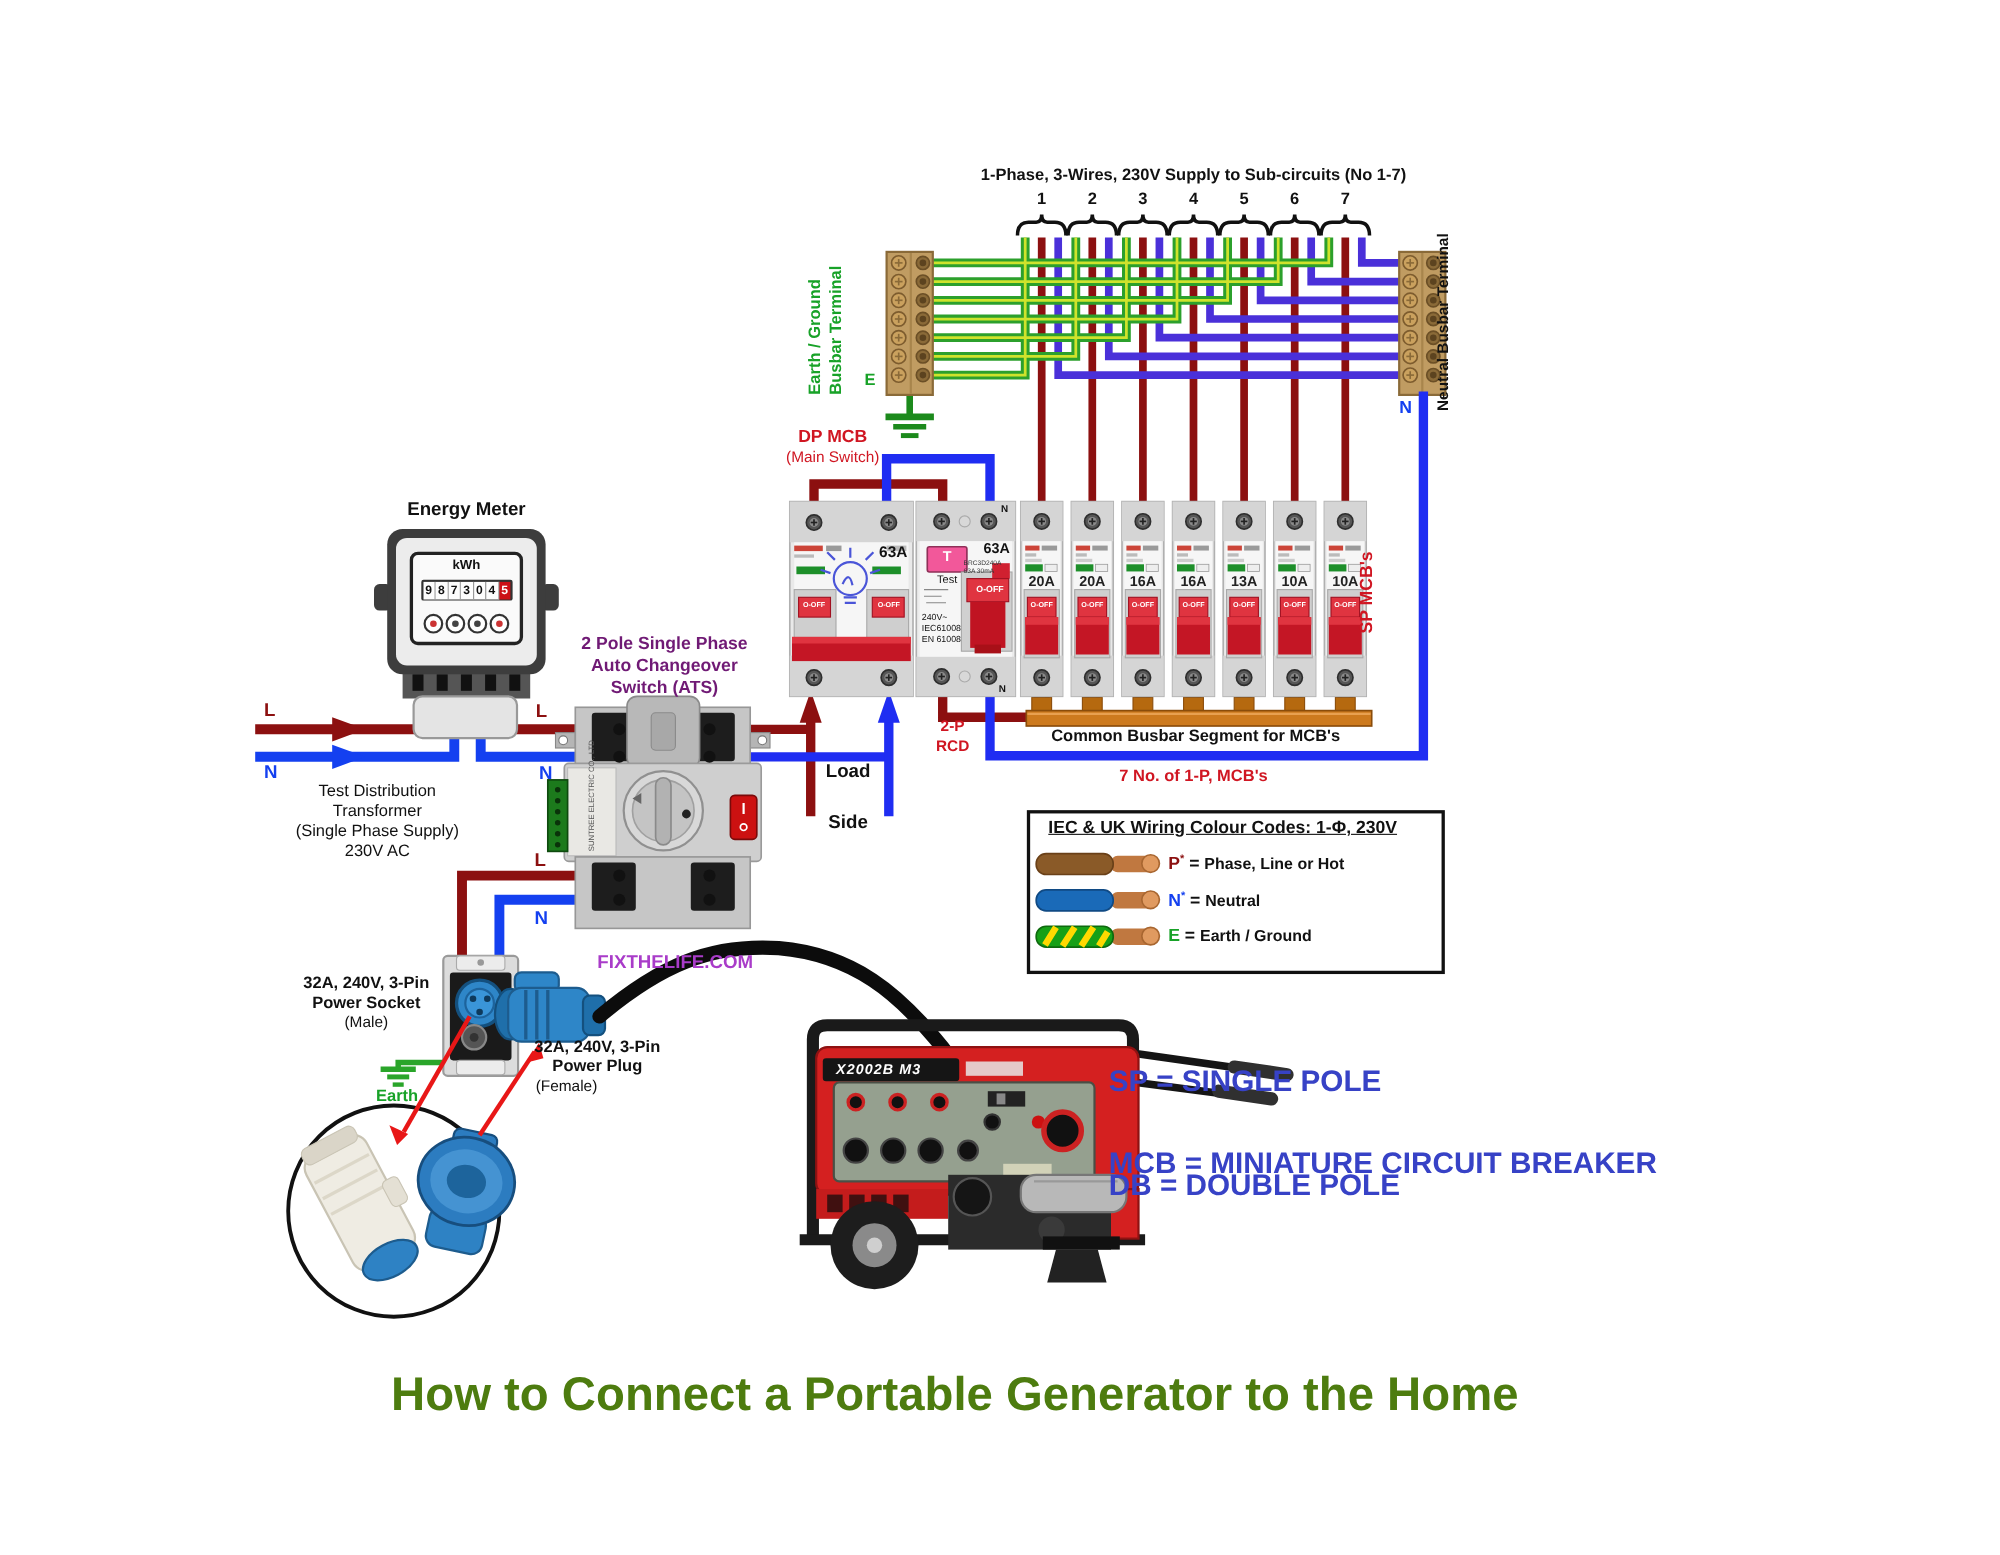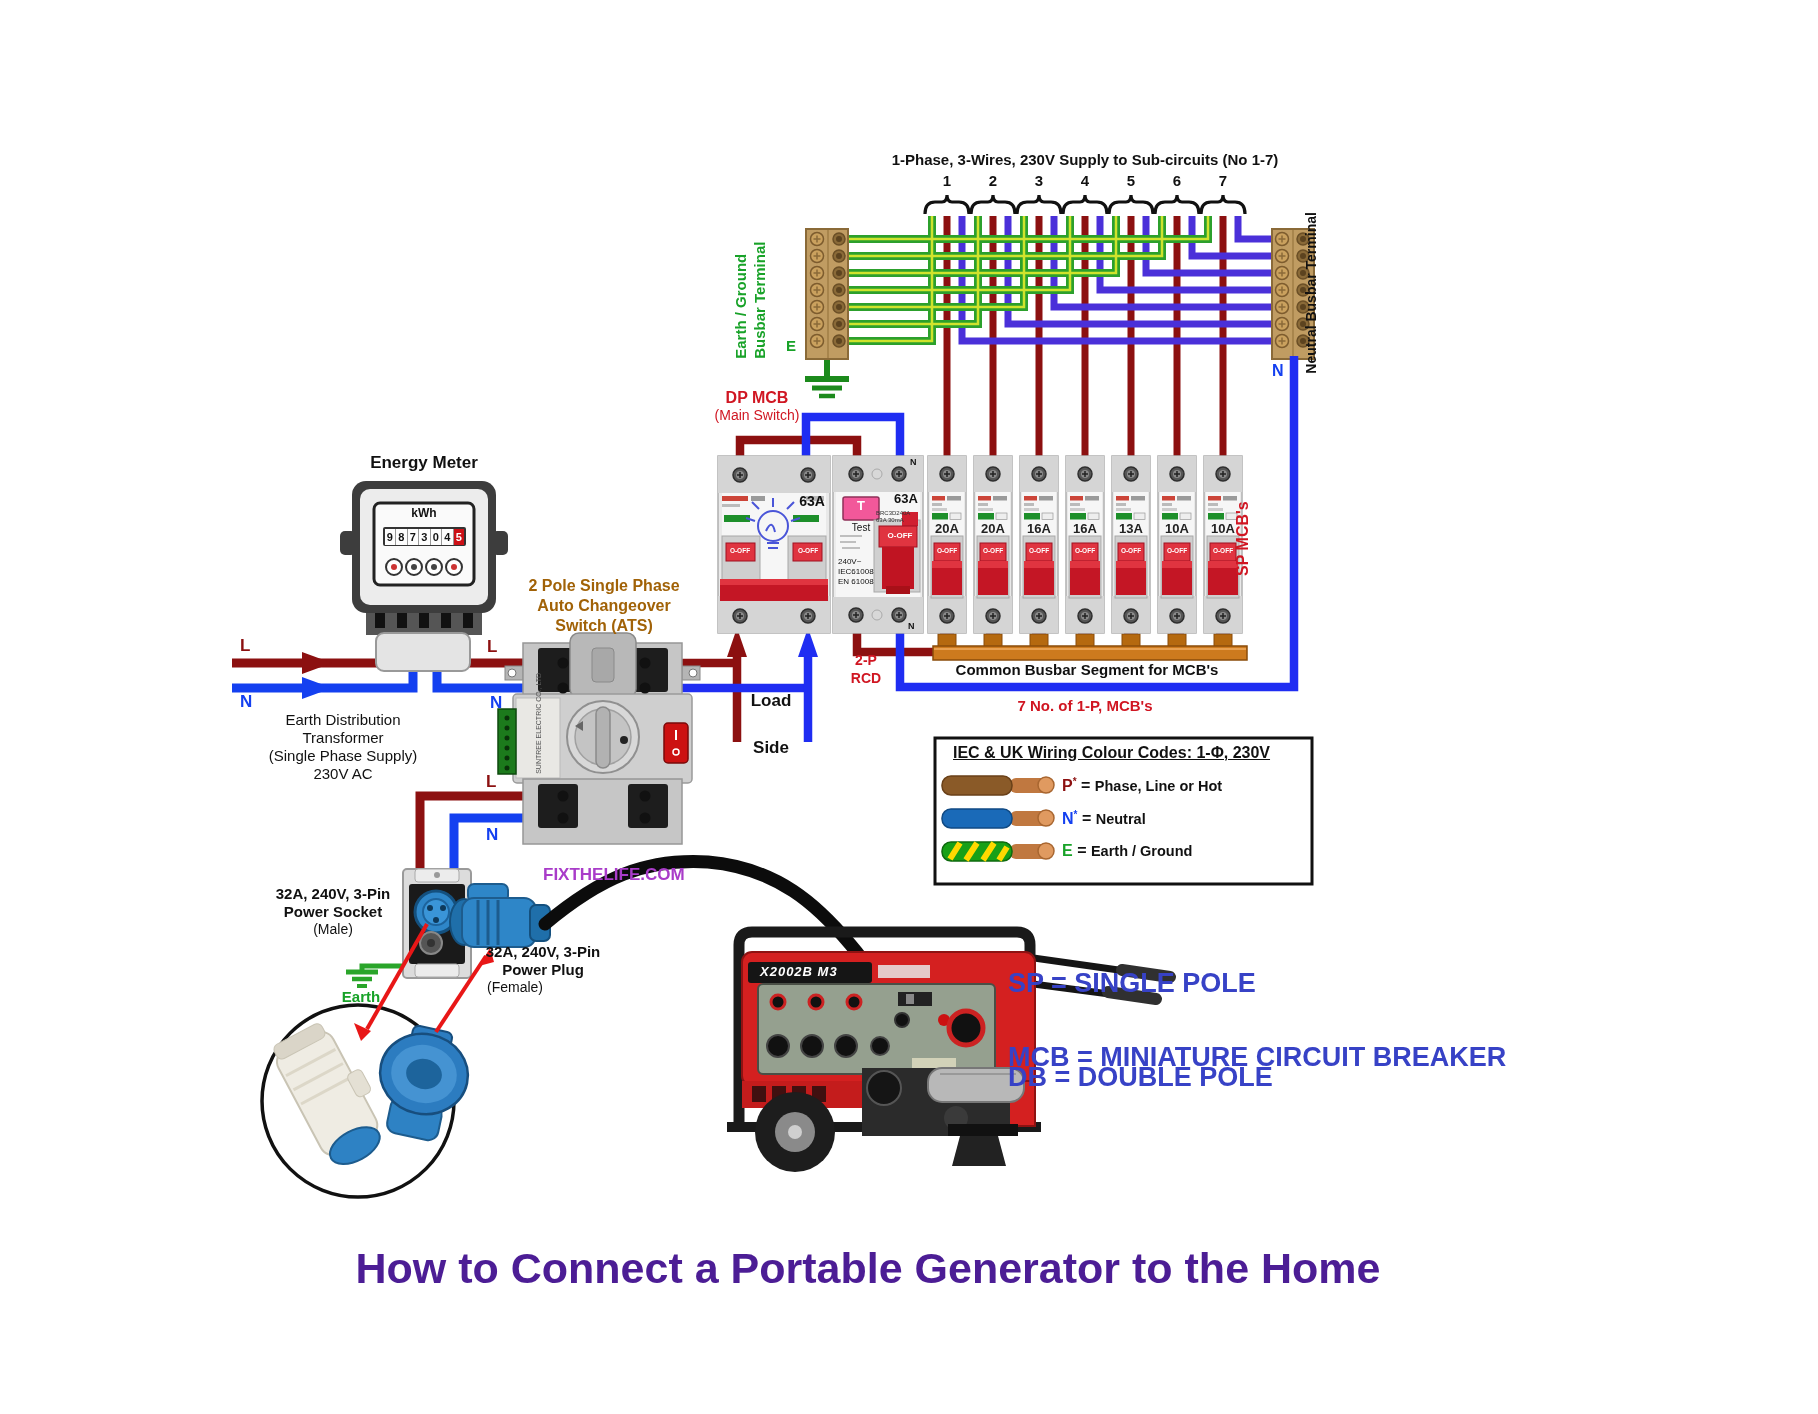"2 Pole Single Phase" .blue { color: #a16207 -> #701a75 }
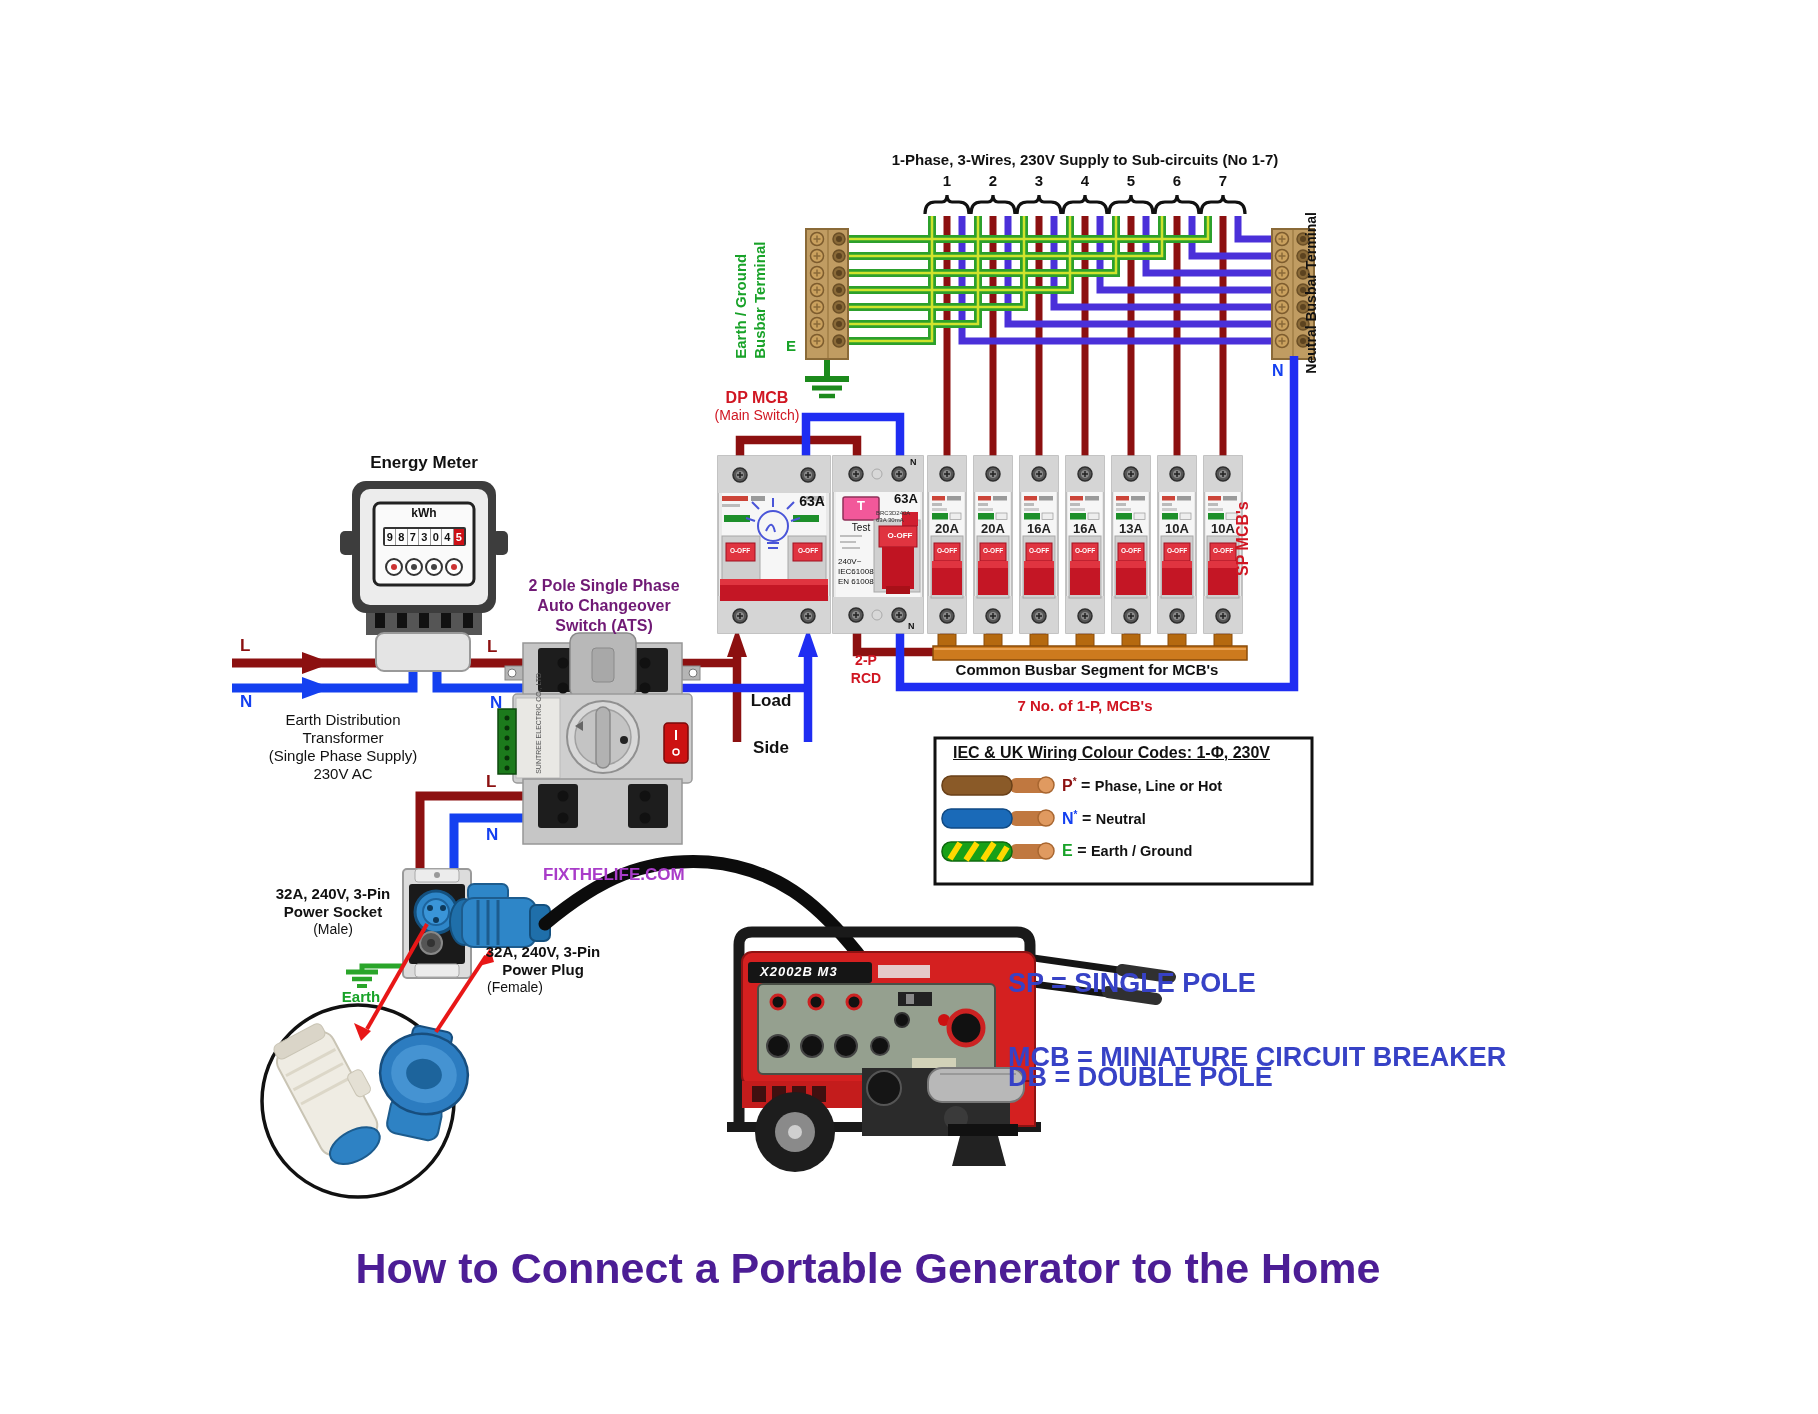"Earth Distribution" div.lbl { text: Earth -> Test }
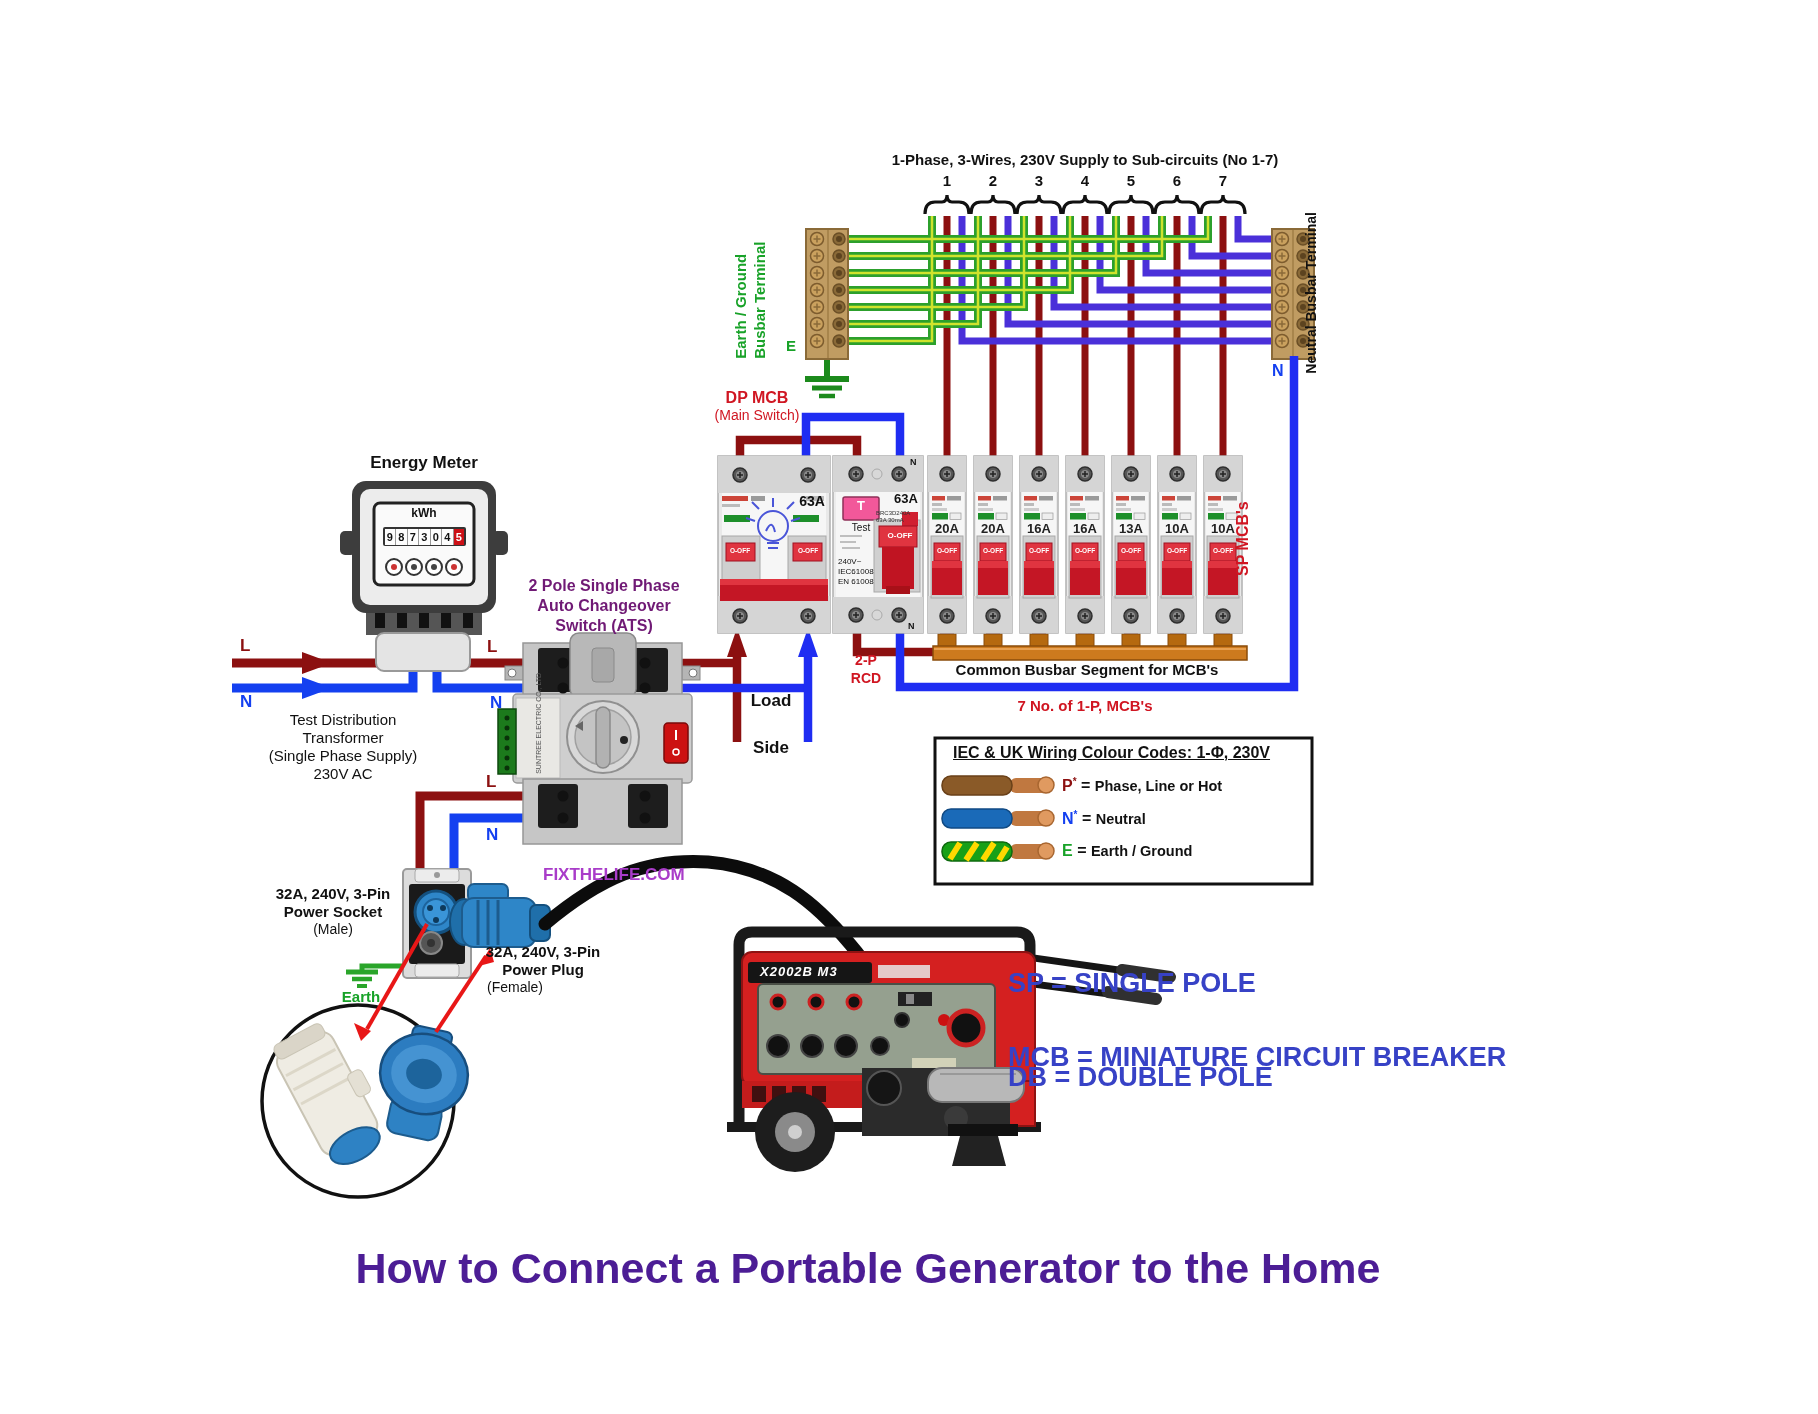"How to Connect a Portable" .titleline { color: #4c1d95 -> #4d7c0f }
